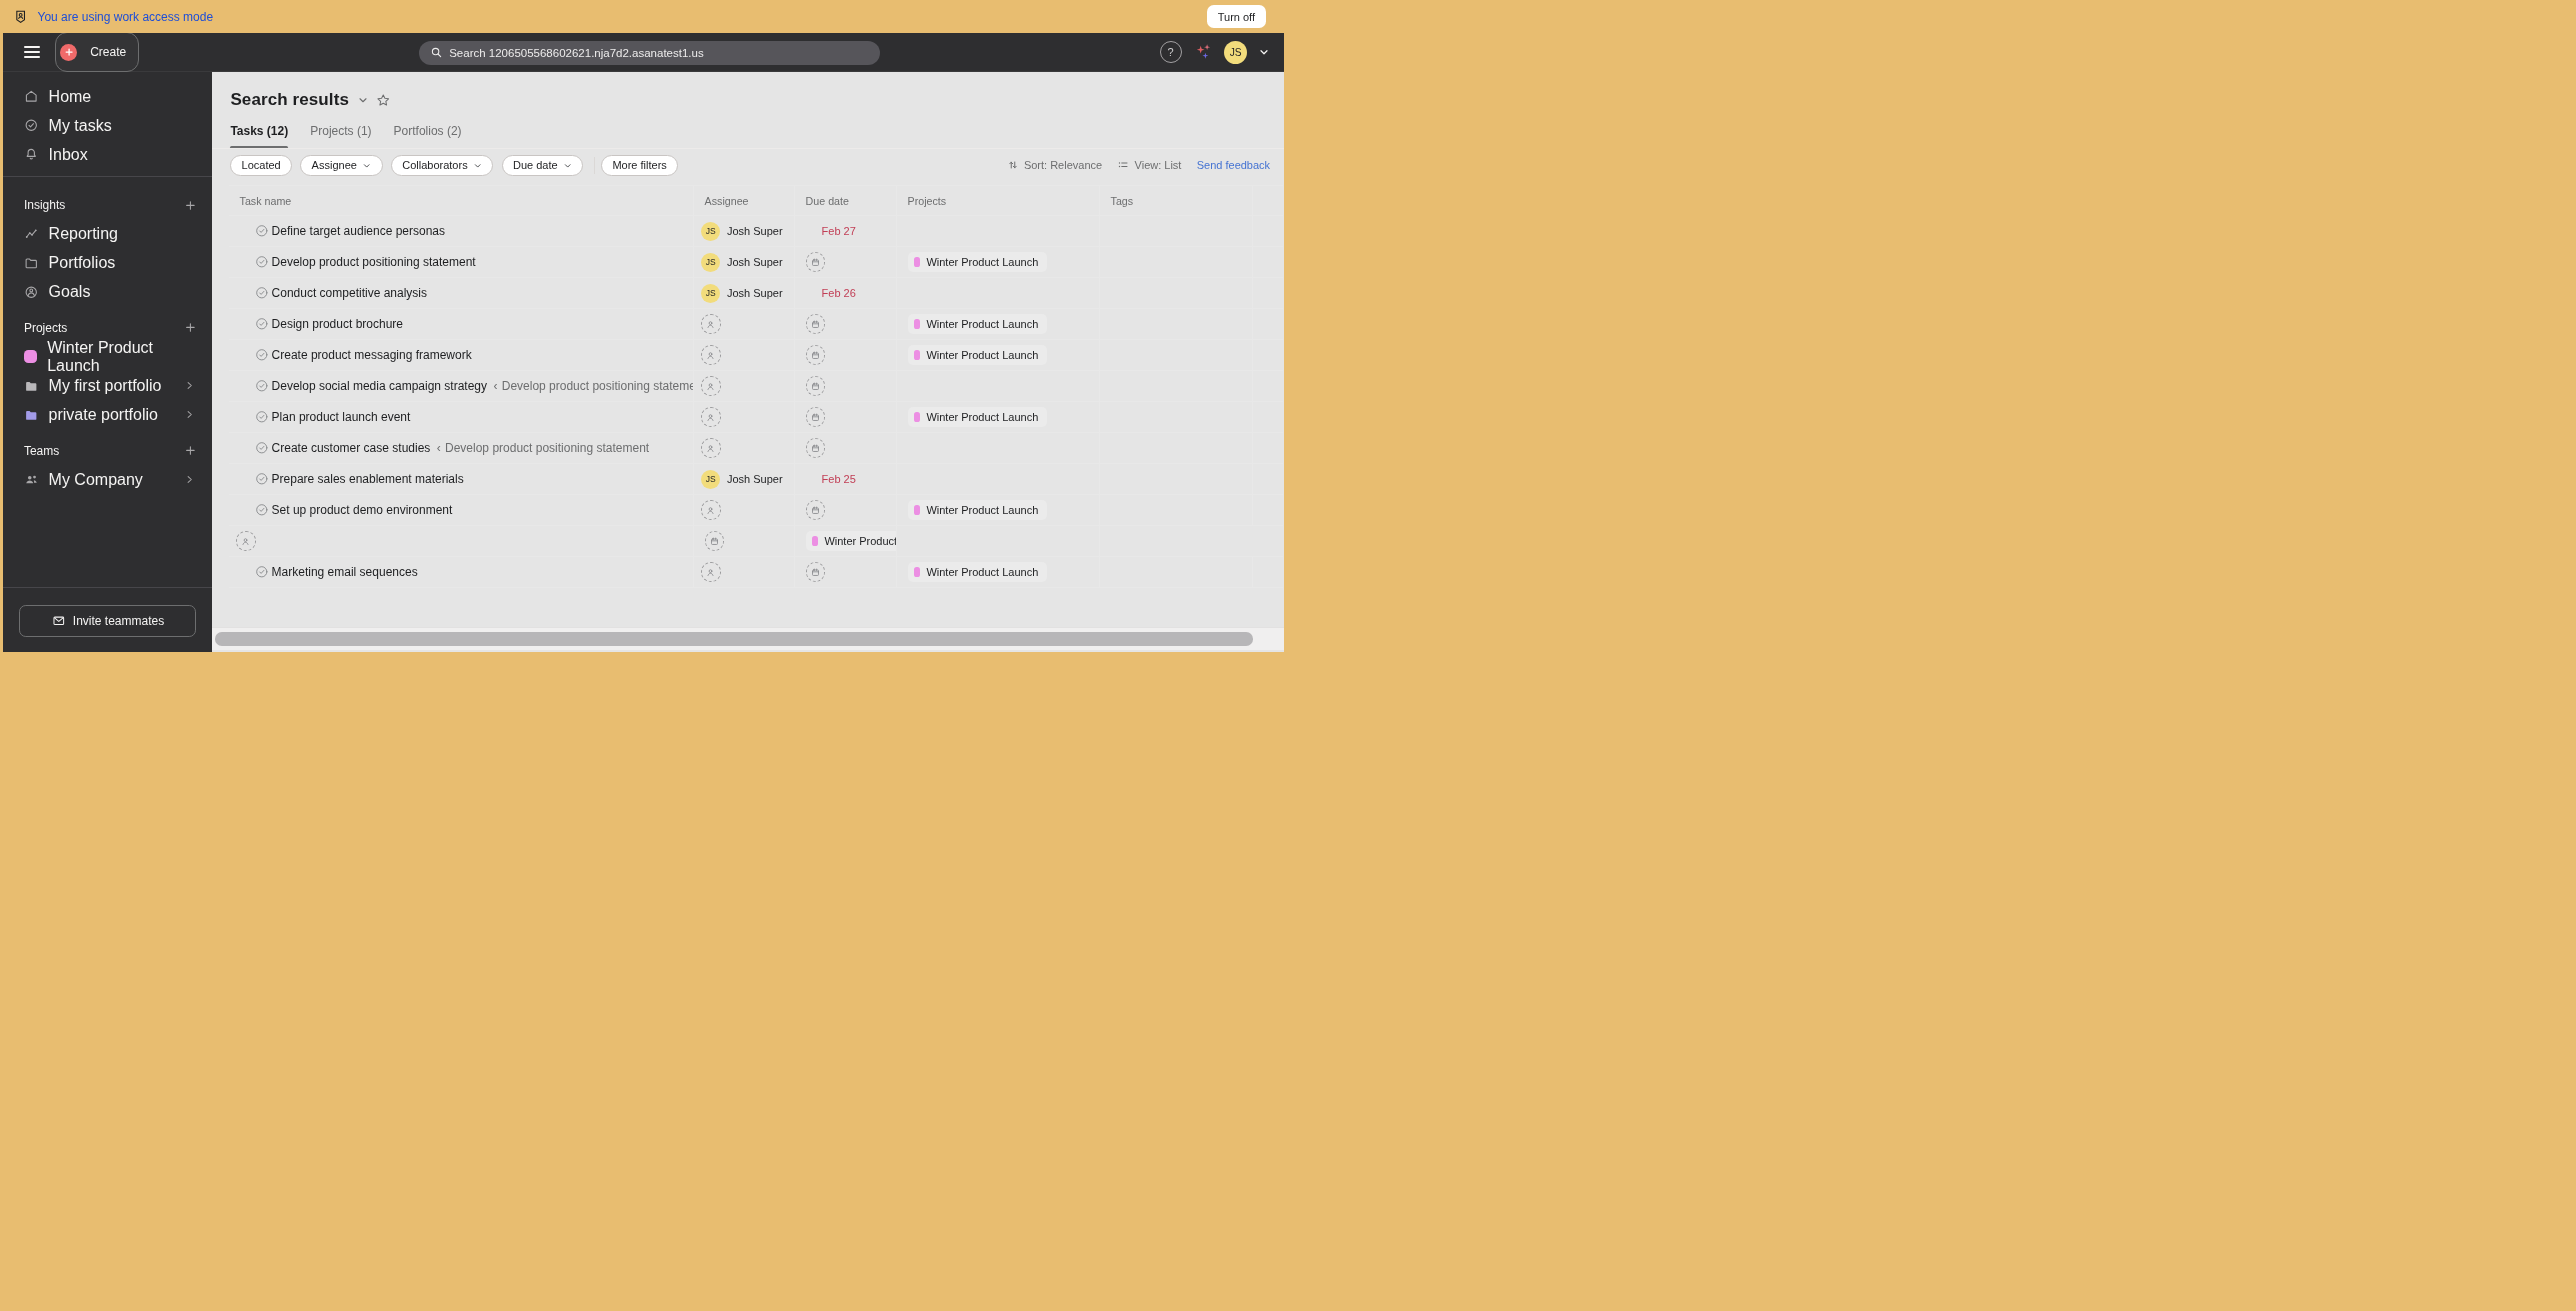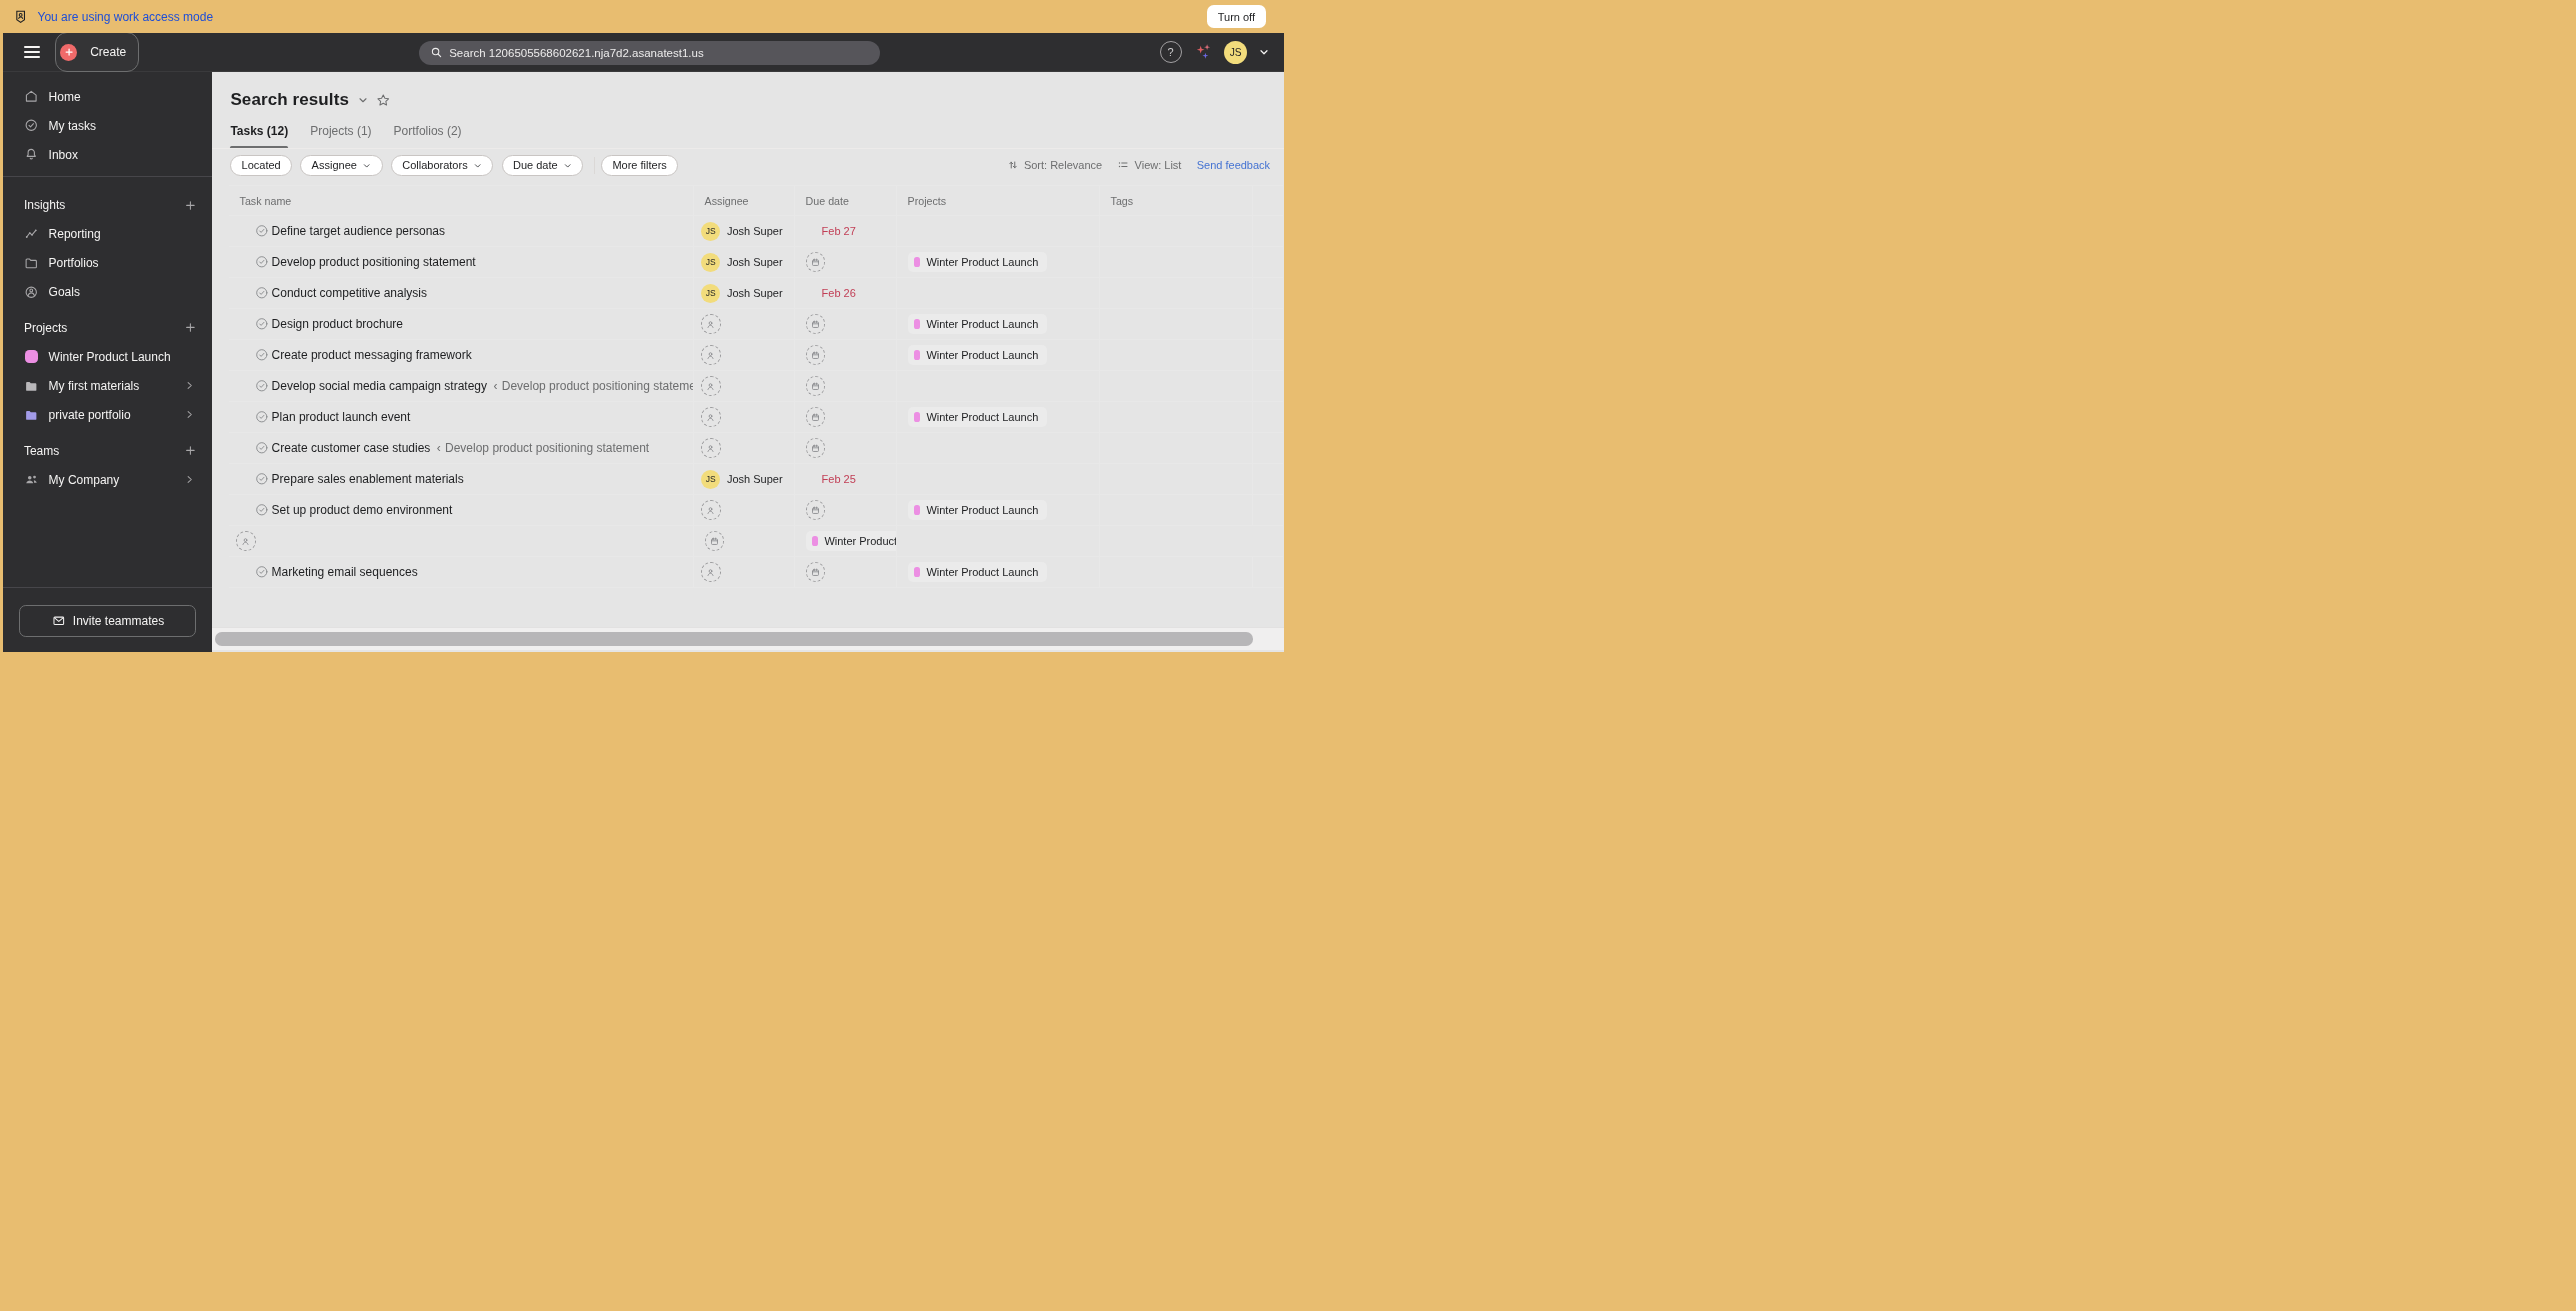"Home" .side-item { font-size: 12px -> 16px }
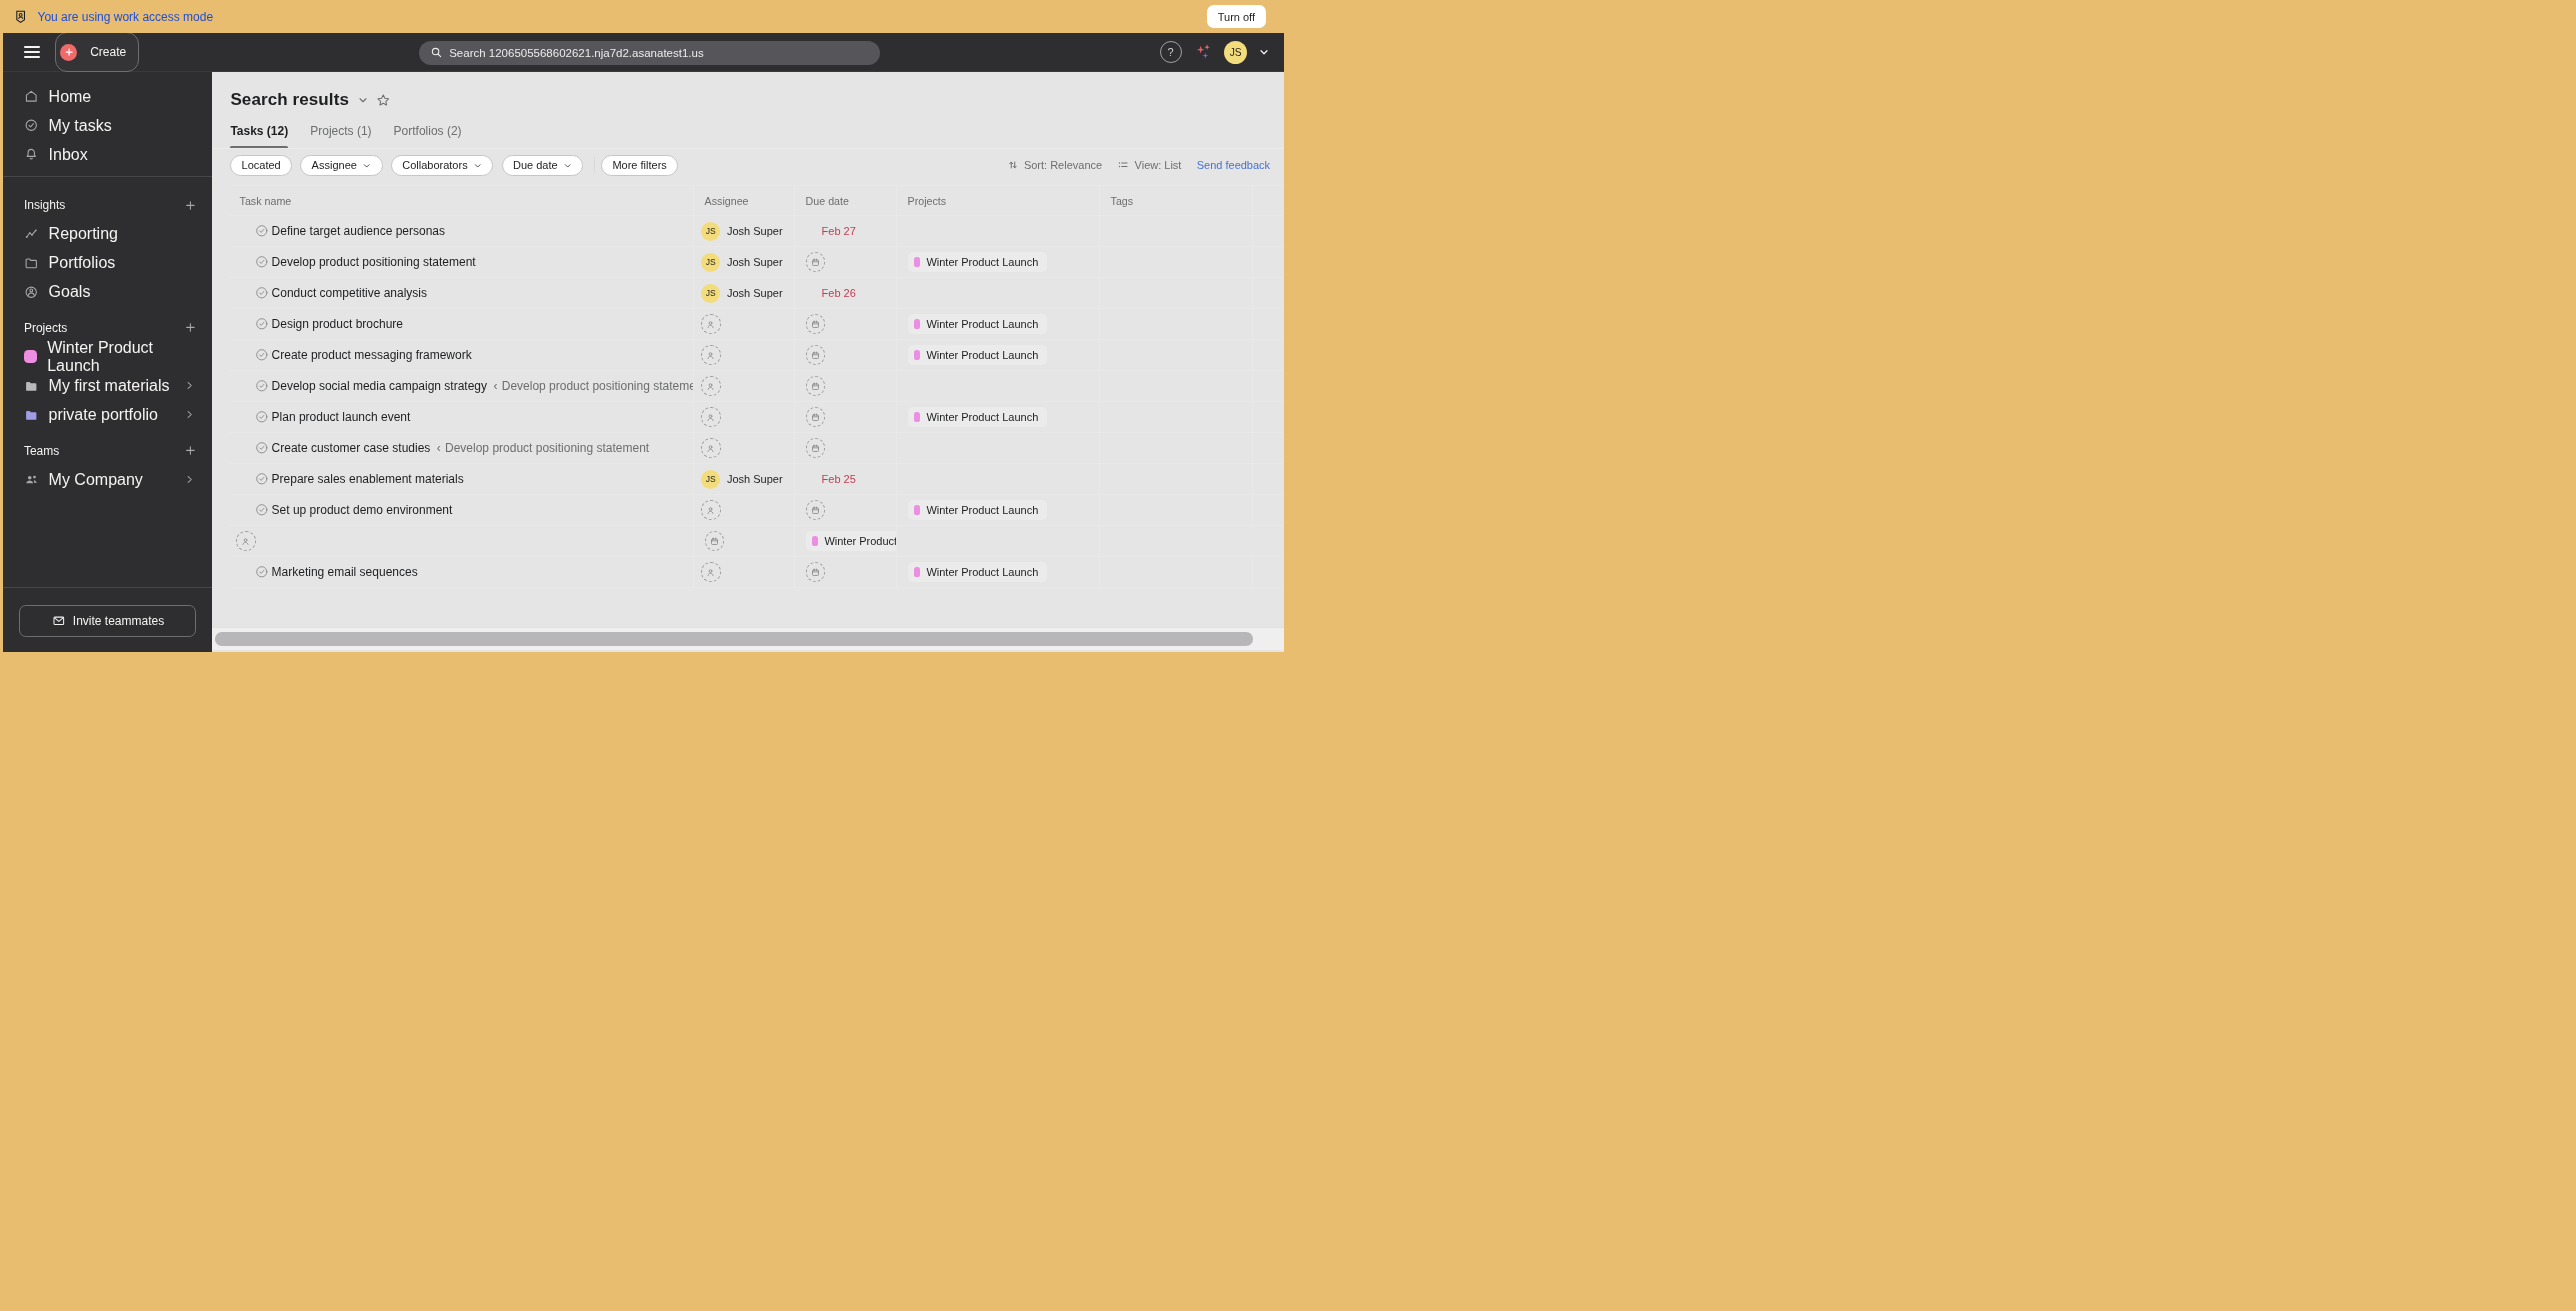"My first materials" span { text: materials -> portfolio }
